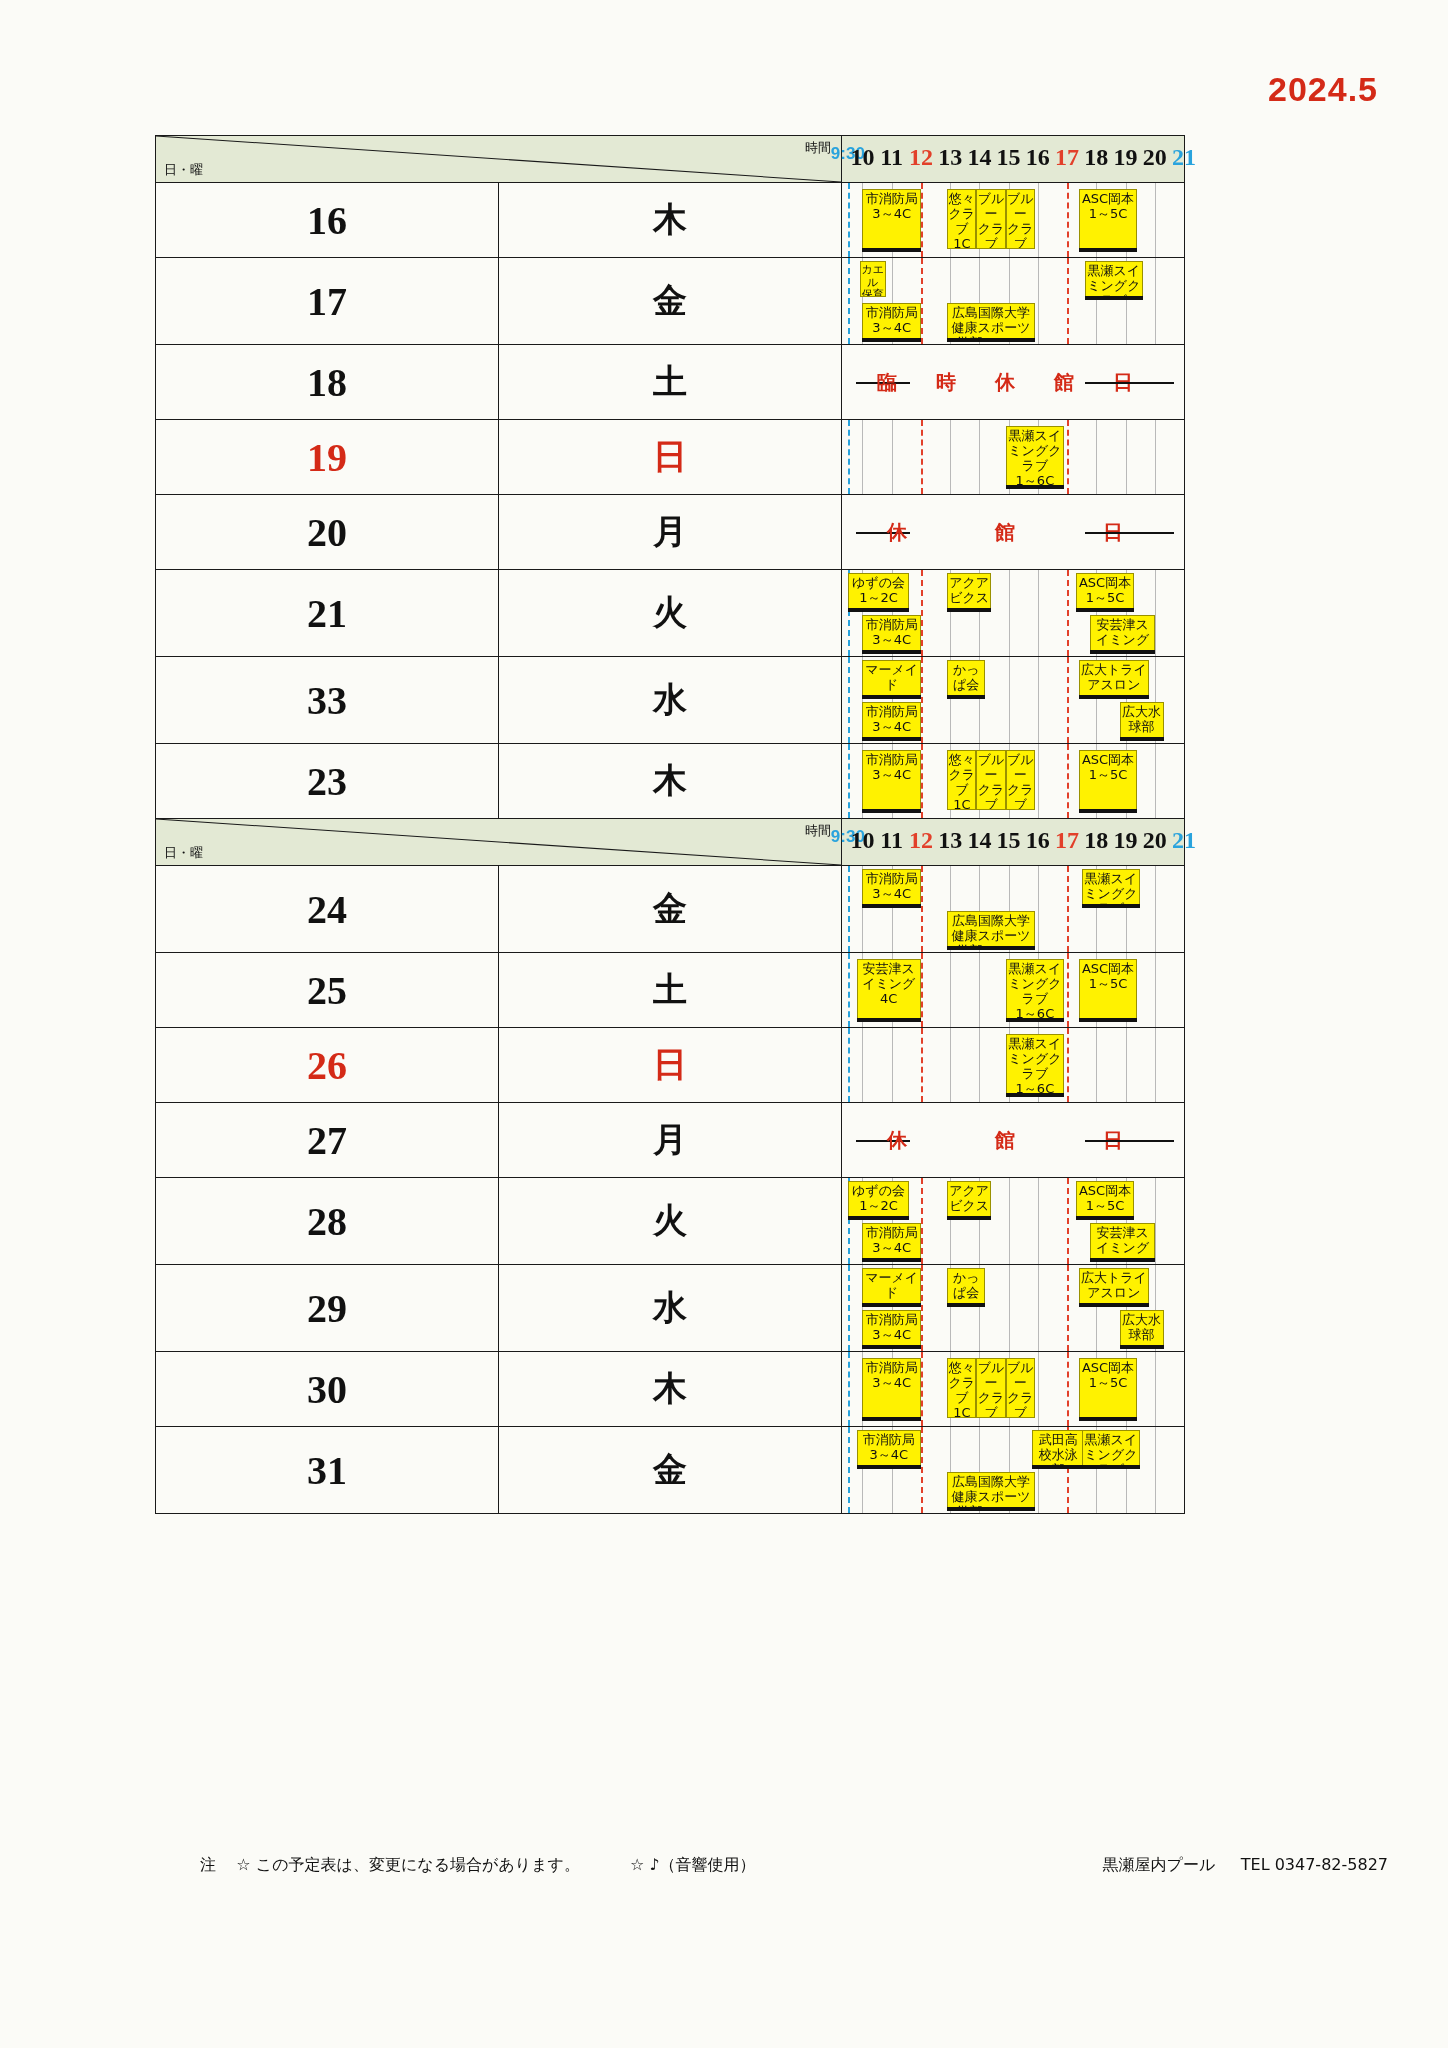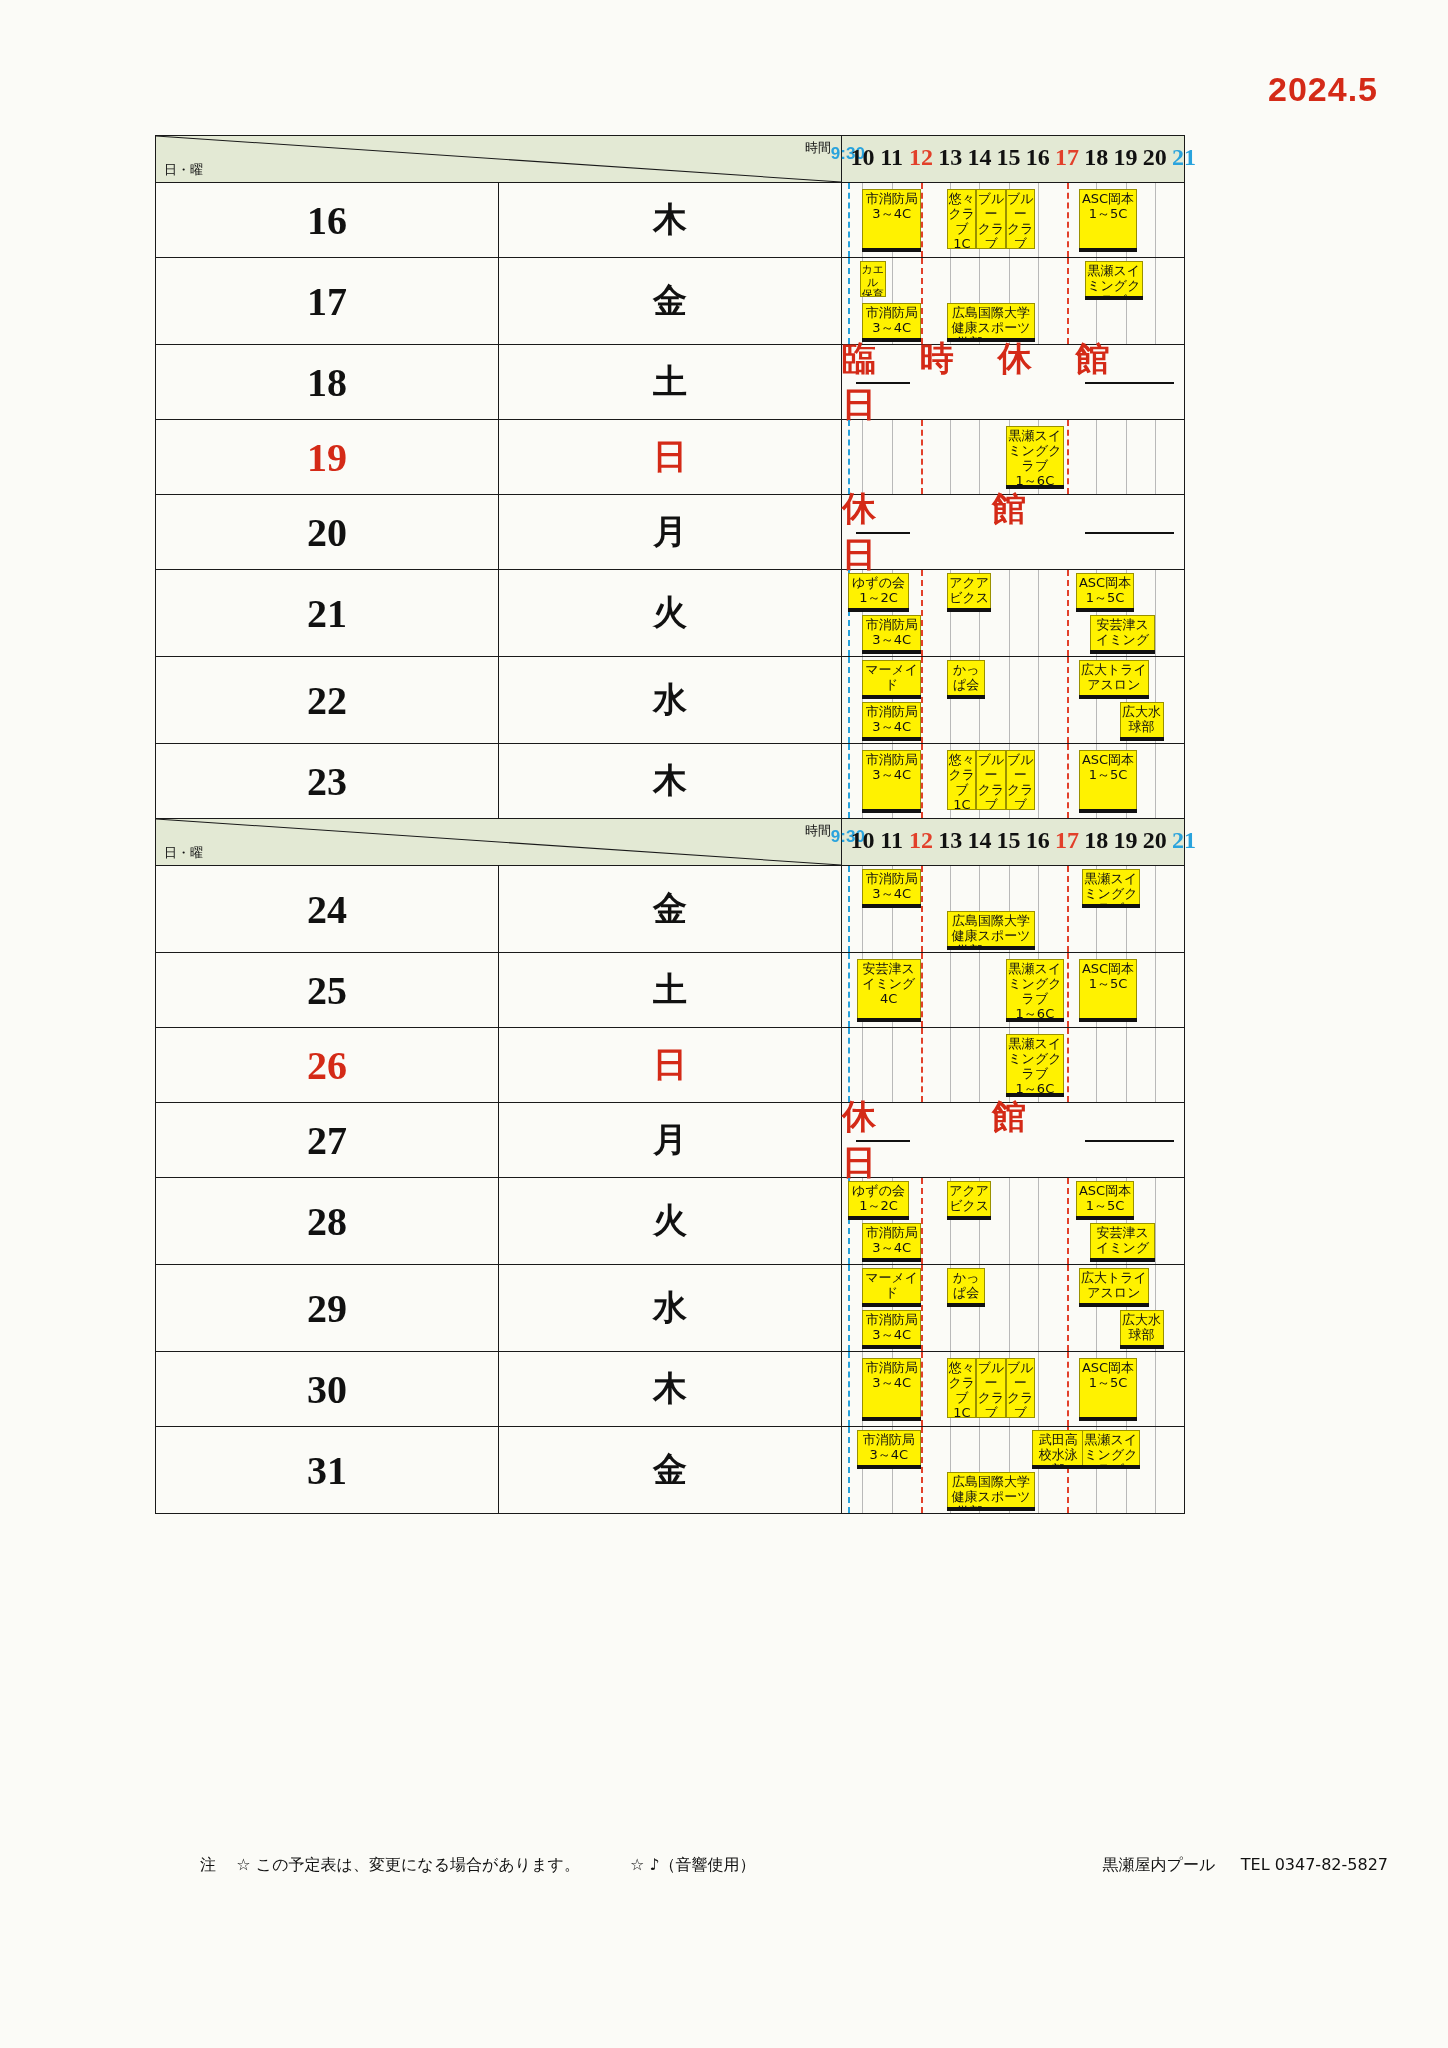"臨 時 休 館 日" .closed .txt { font-size: 34px -> 20px; text-align: left -> center }
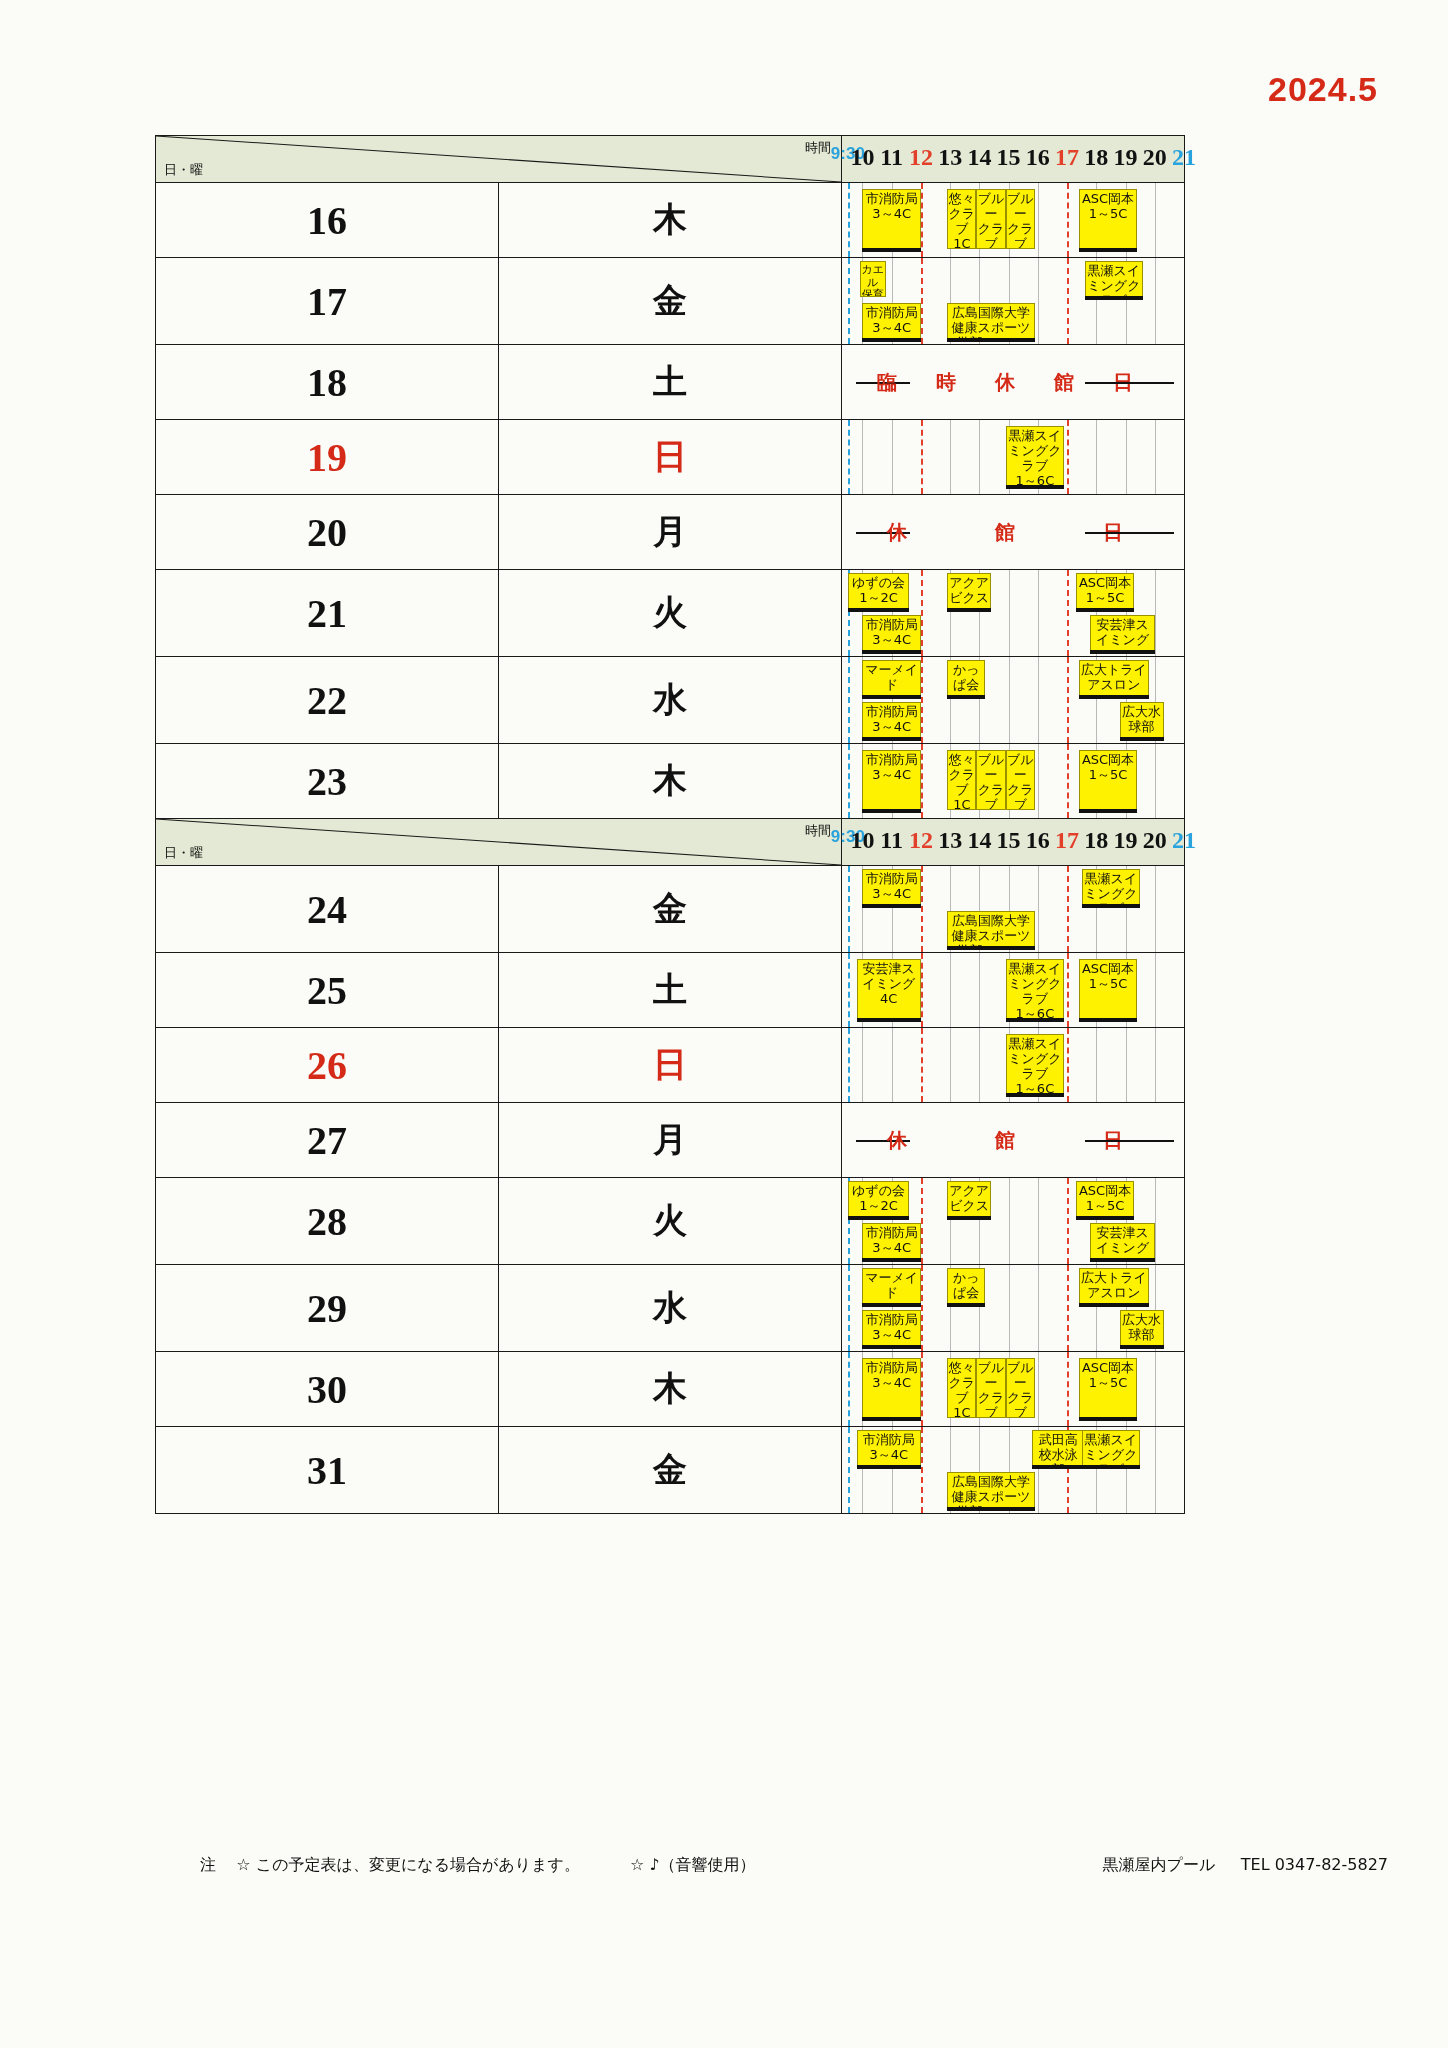"22" td.daynum { text: 22 -> 33 }
